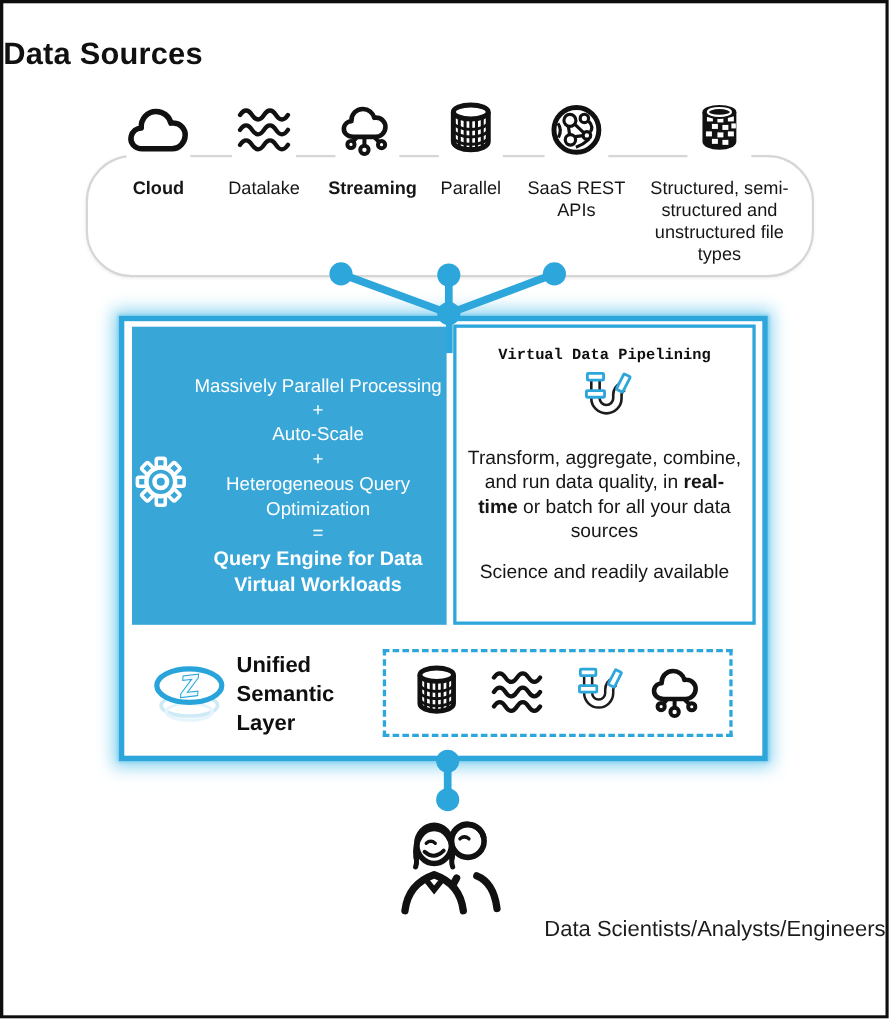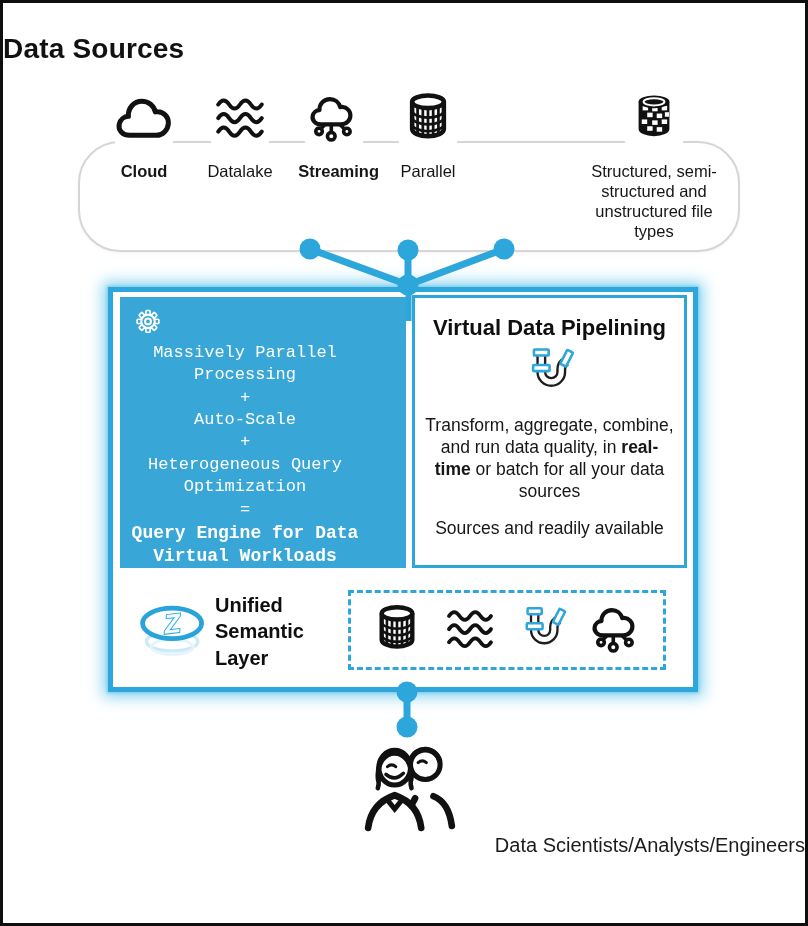"SaaS REST APIs" div.src-item { html: none -> <div> <svg> <circle></circle> <g> <circle></circle> <circle></circle> <circle></circle> <circle></circle> <path></path> <path></path> <path></path> <path></path> <path></path> <path></path> </g> </svg> <div>SaaS REST APIs</div> </div> }
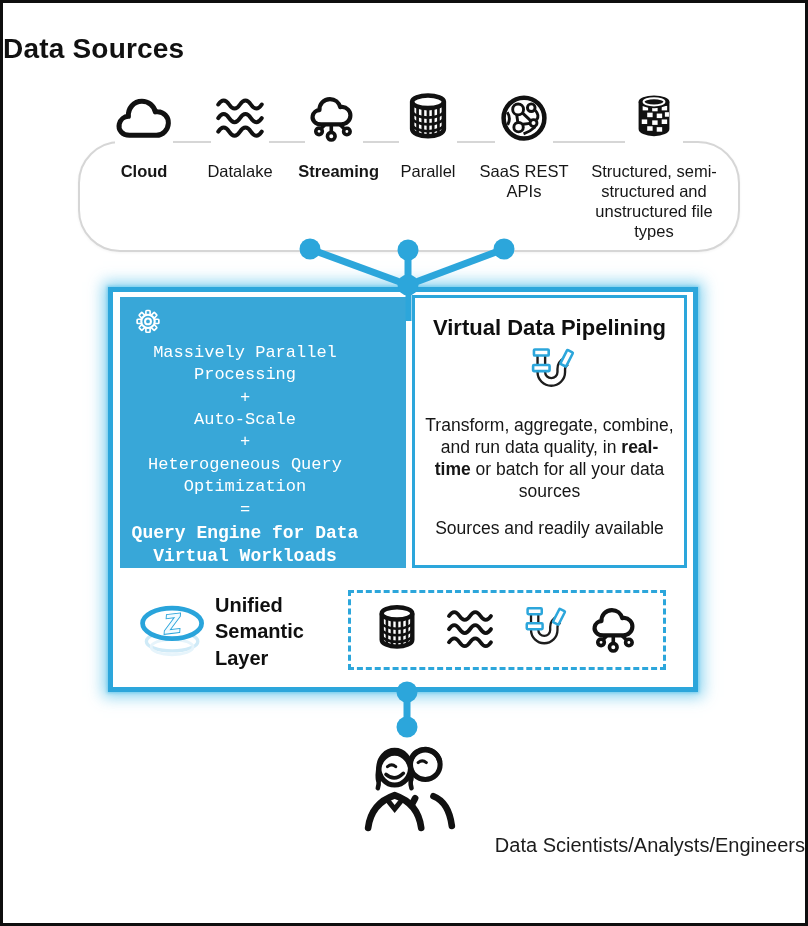"Virtual Data Pipelining" .pipeline-title { font-family: none -> Liberation Mono, monospace; font-size: 22px -> 14px }
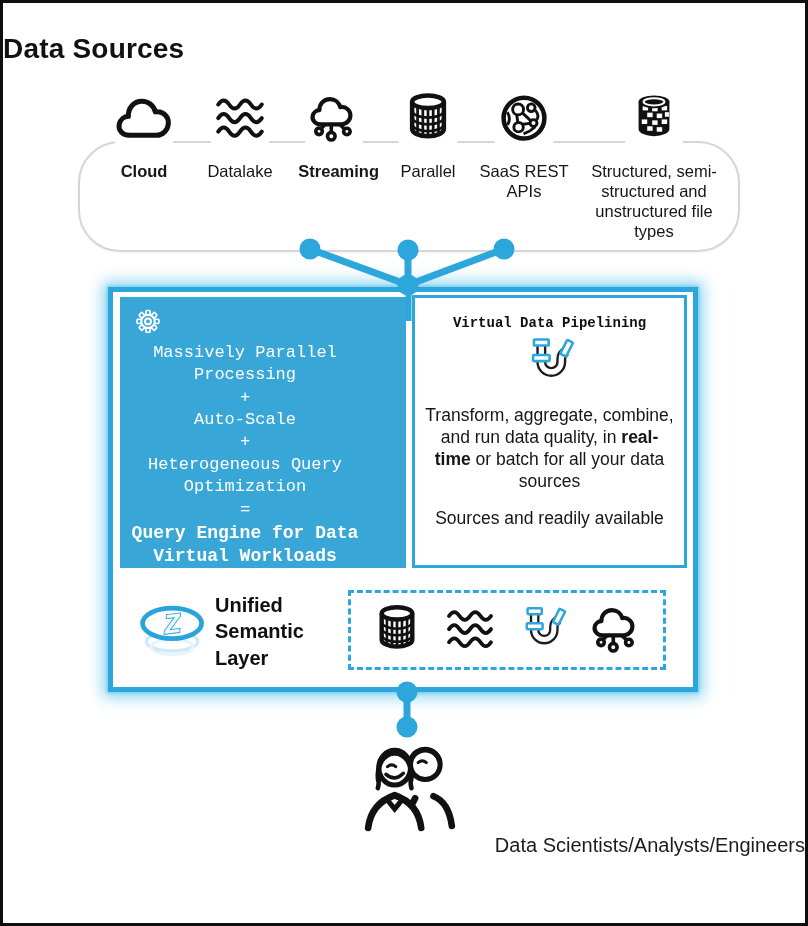"Massively Parallel Processing" .engine-panel { align-items: none -> center; flex-direction: column -> none; font-family: Liberation Mono, monospace -> none }
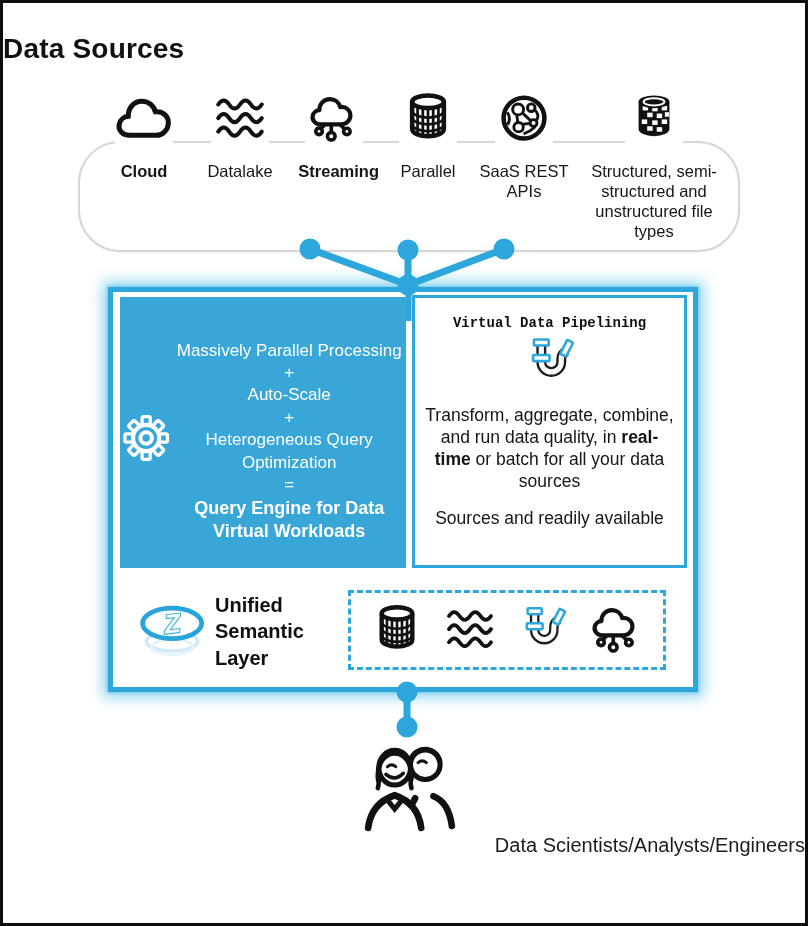"Sources and readily available" div.pipeline-footer { text: Sources -> Science }
